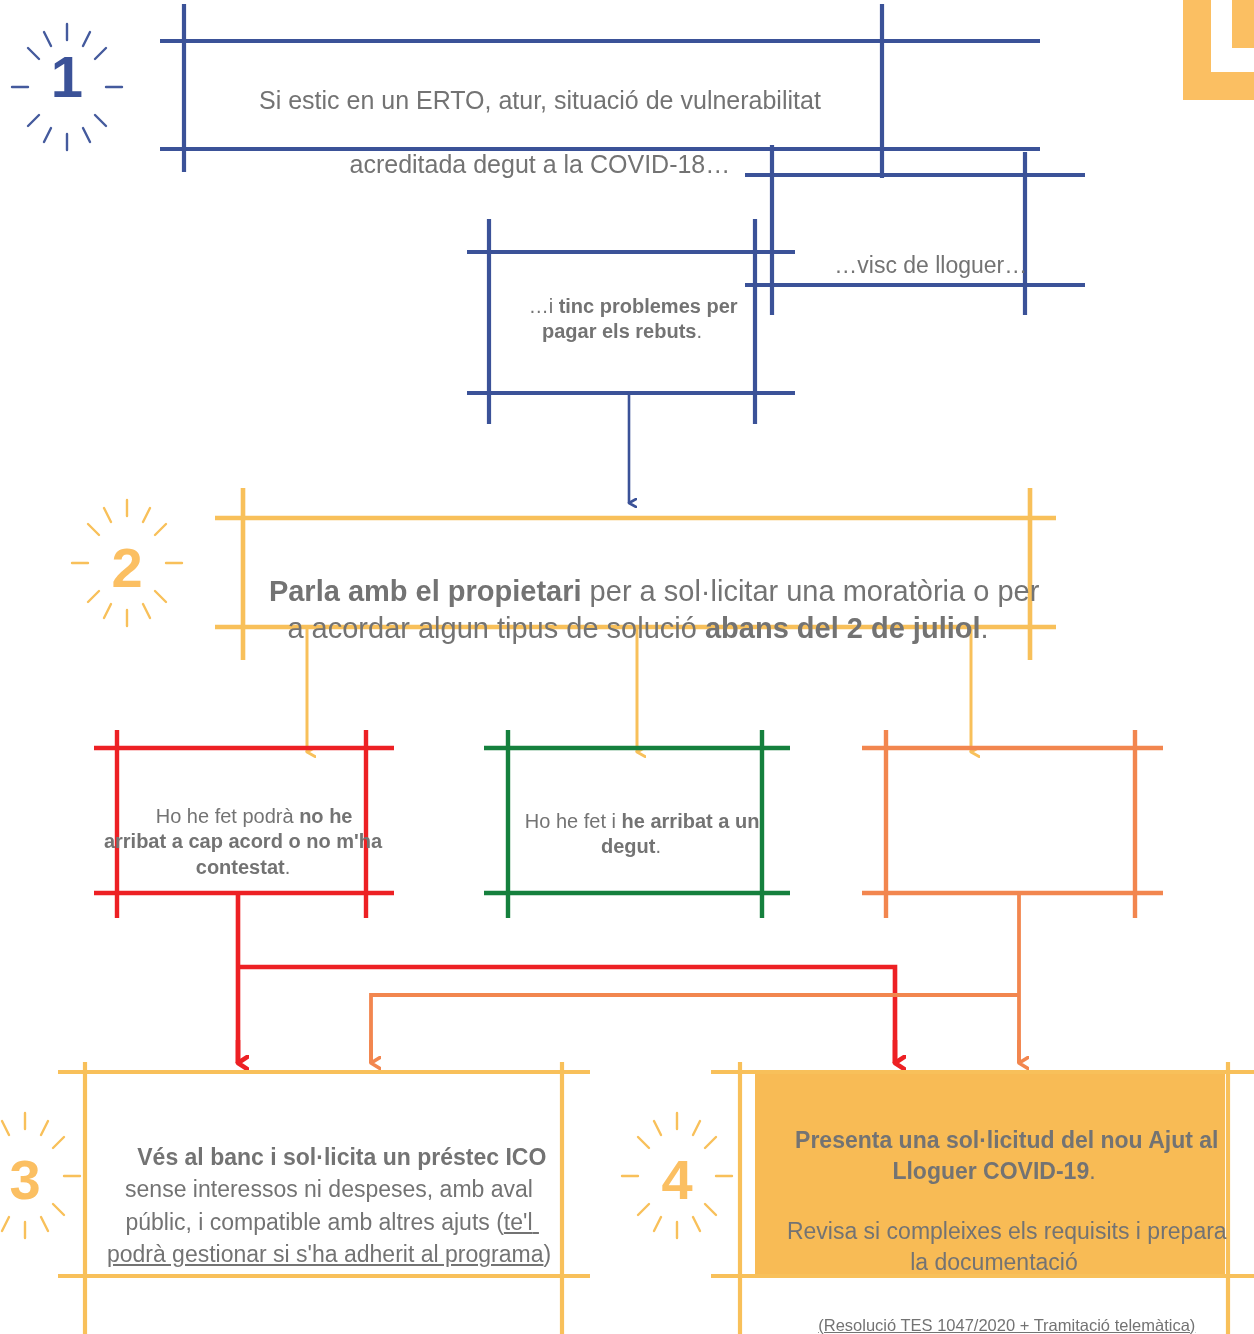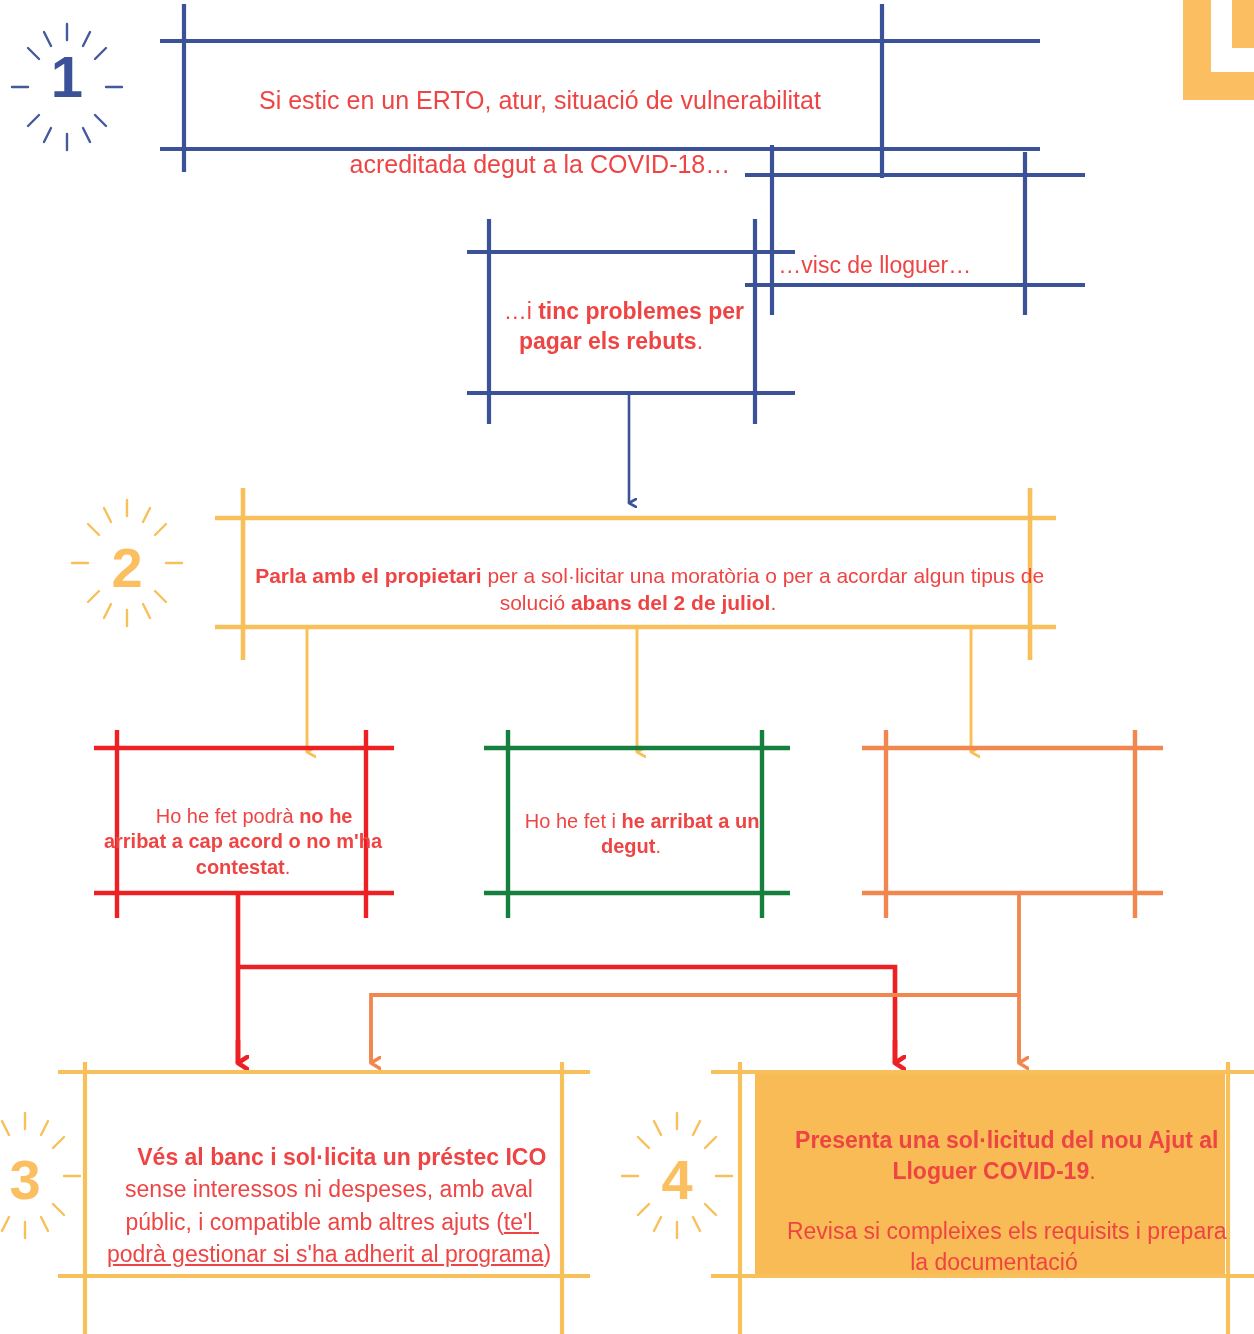"Si estic en un ERTO," .txt { color: #ef4444 -> #737373 }
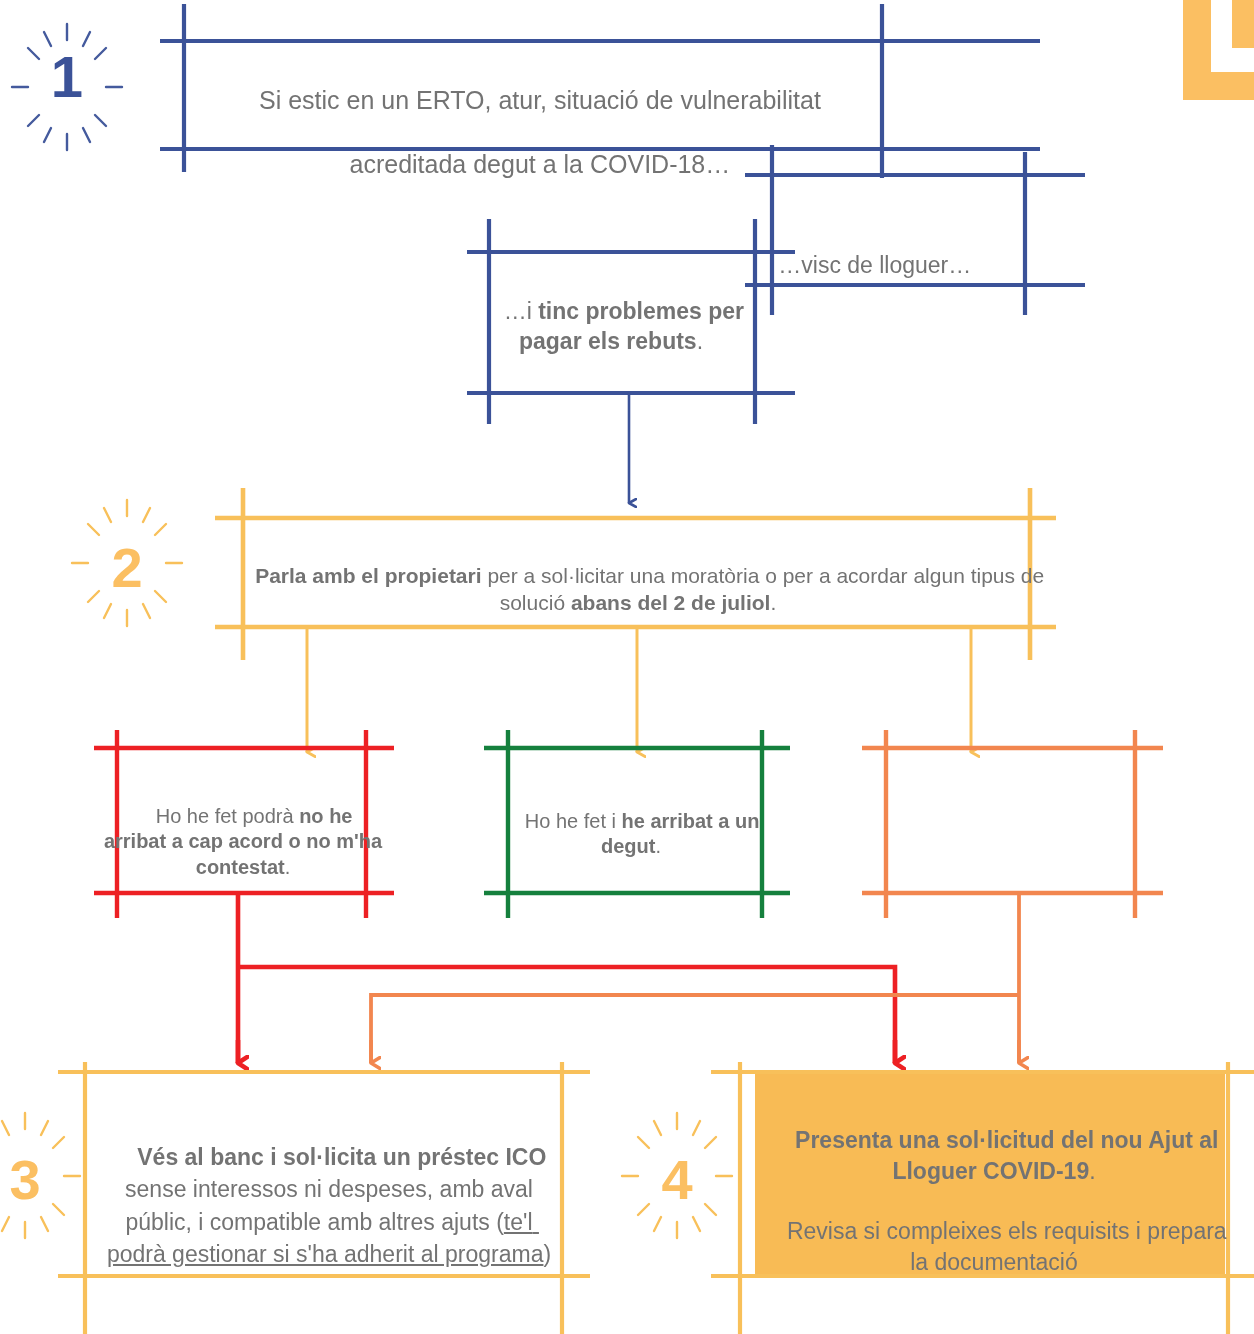"…visc de lloguer…" #t-box-lloguer { left: 728px -> 784px }
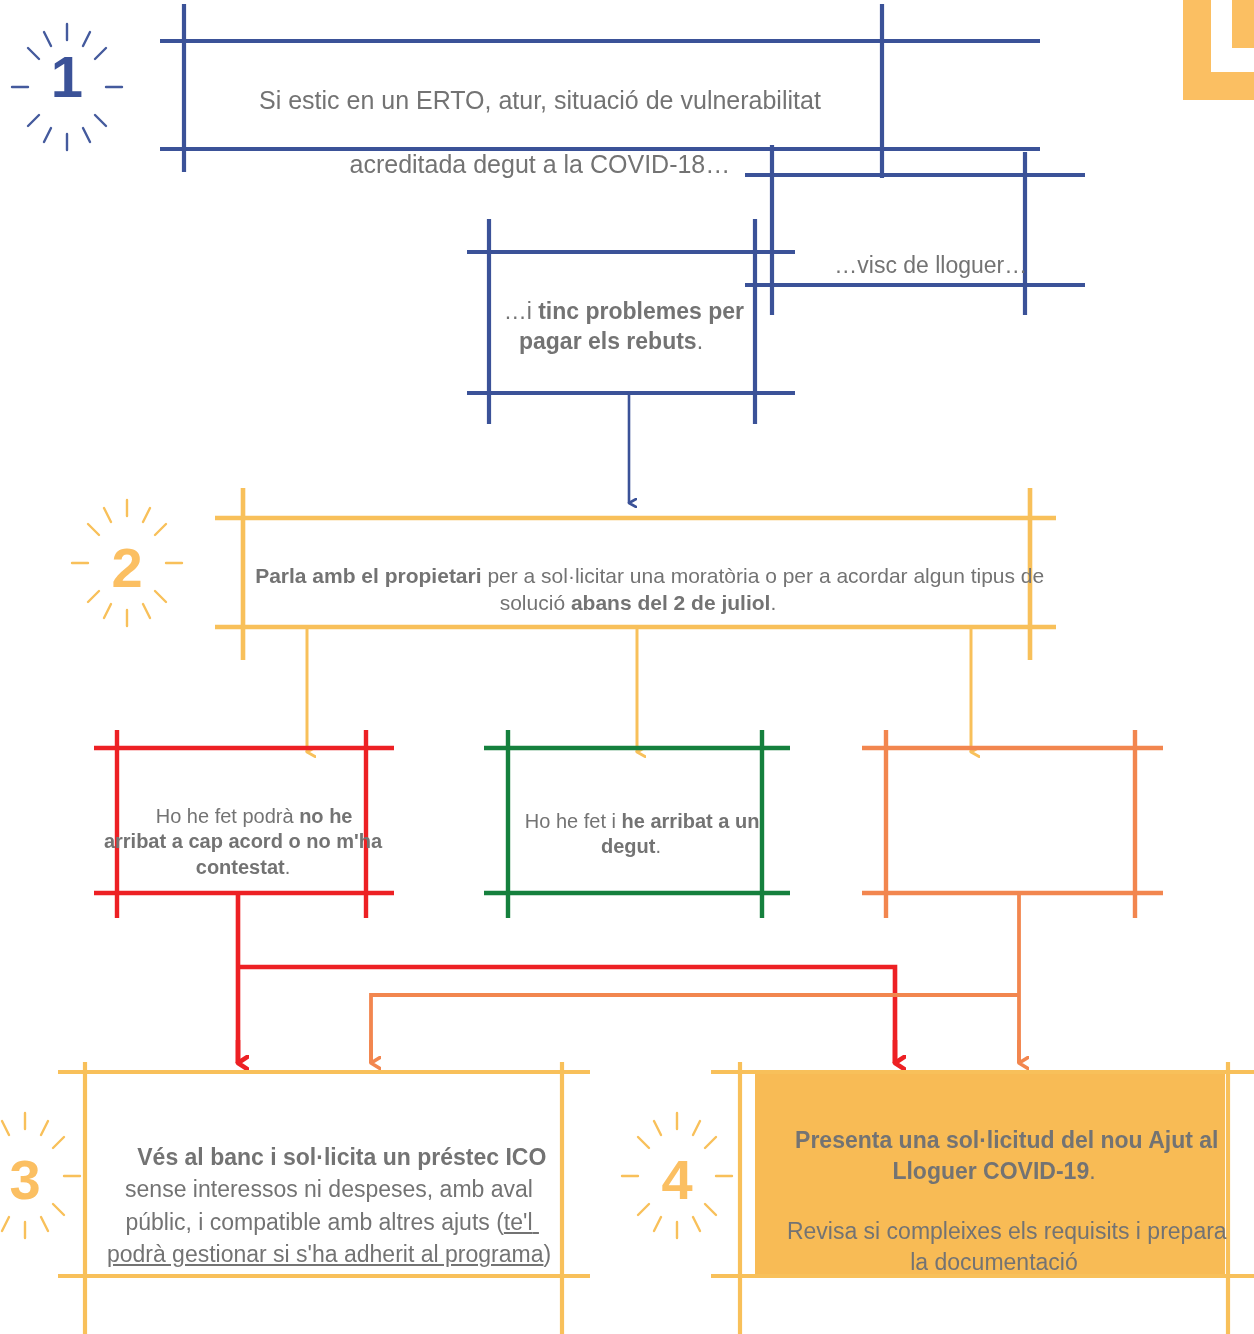"…i tinc problemes per pagar" #t-box-rebuts { font-size: 23px -> 20px; left: 477px -> 488px }
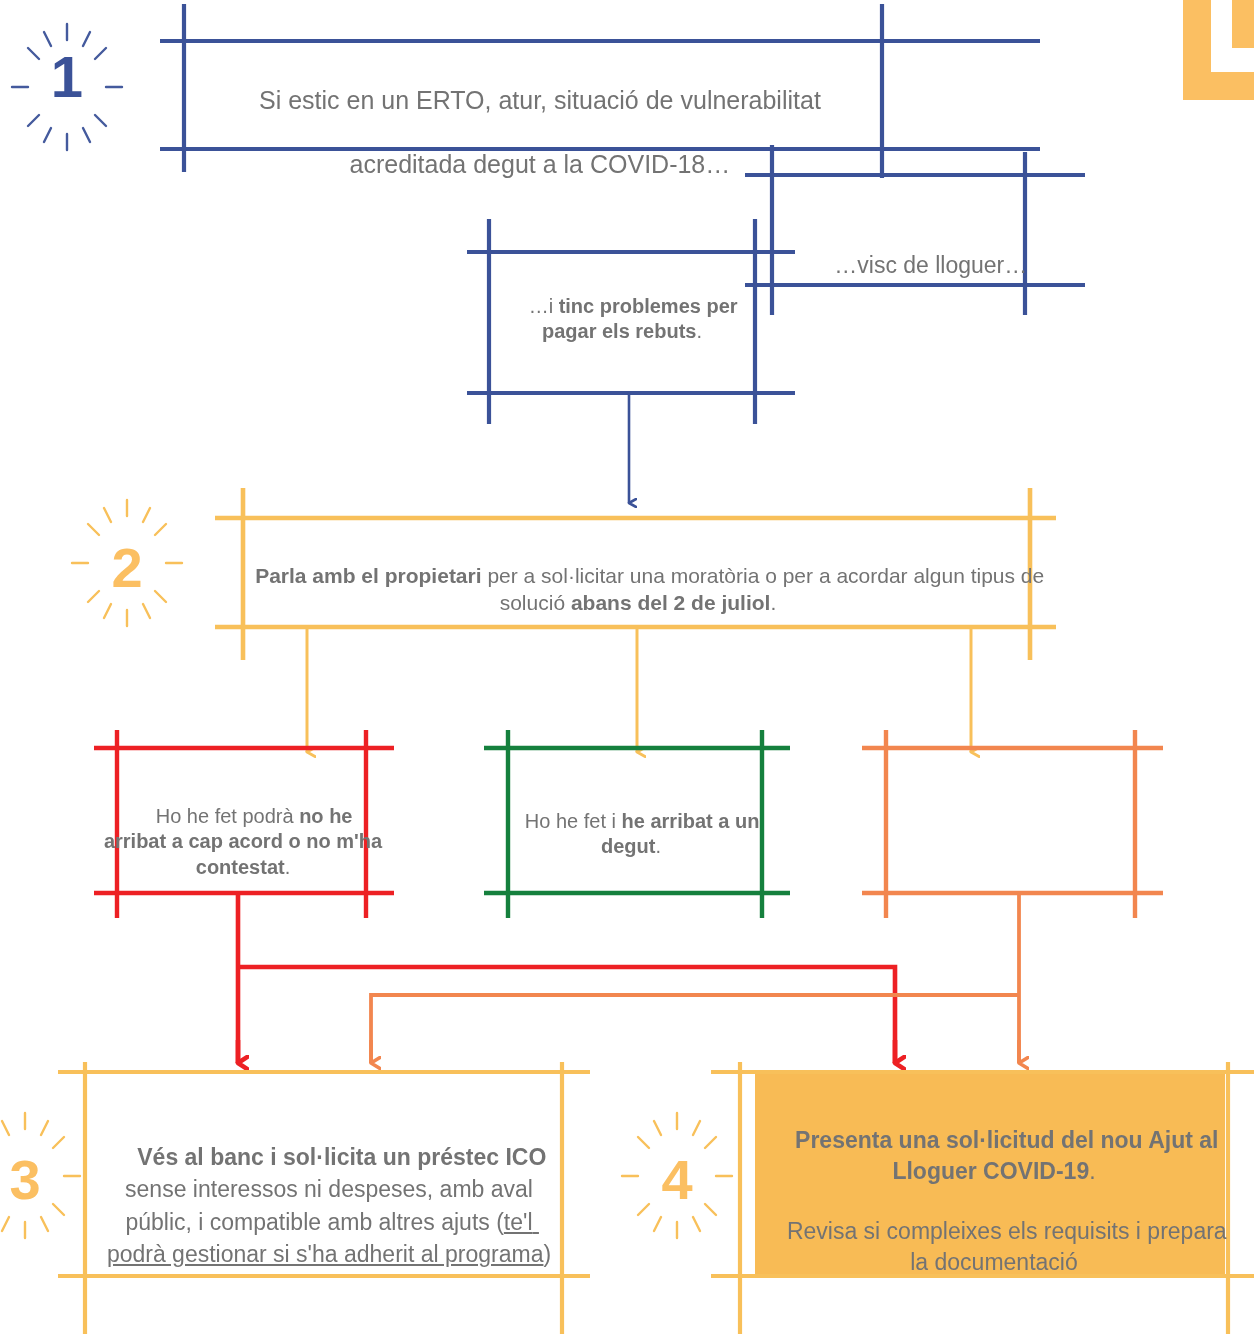"Parla amb el propietari per" #t-step2 { font-size: 21px -> 29px }
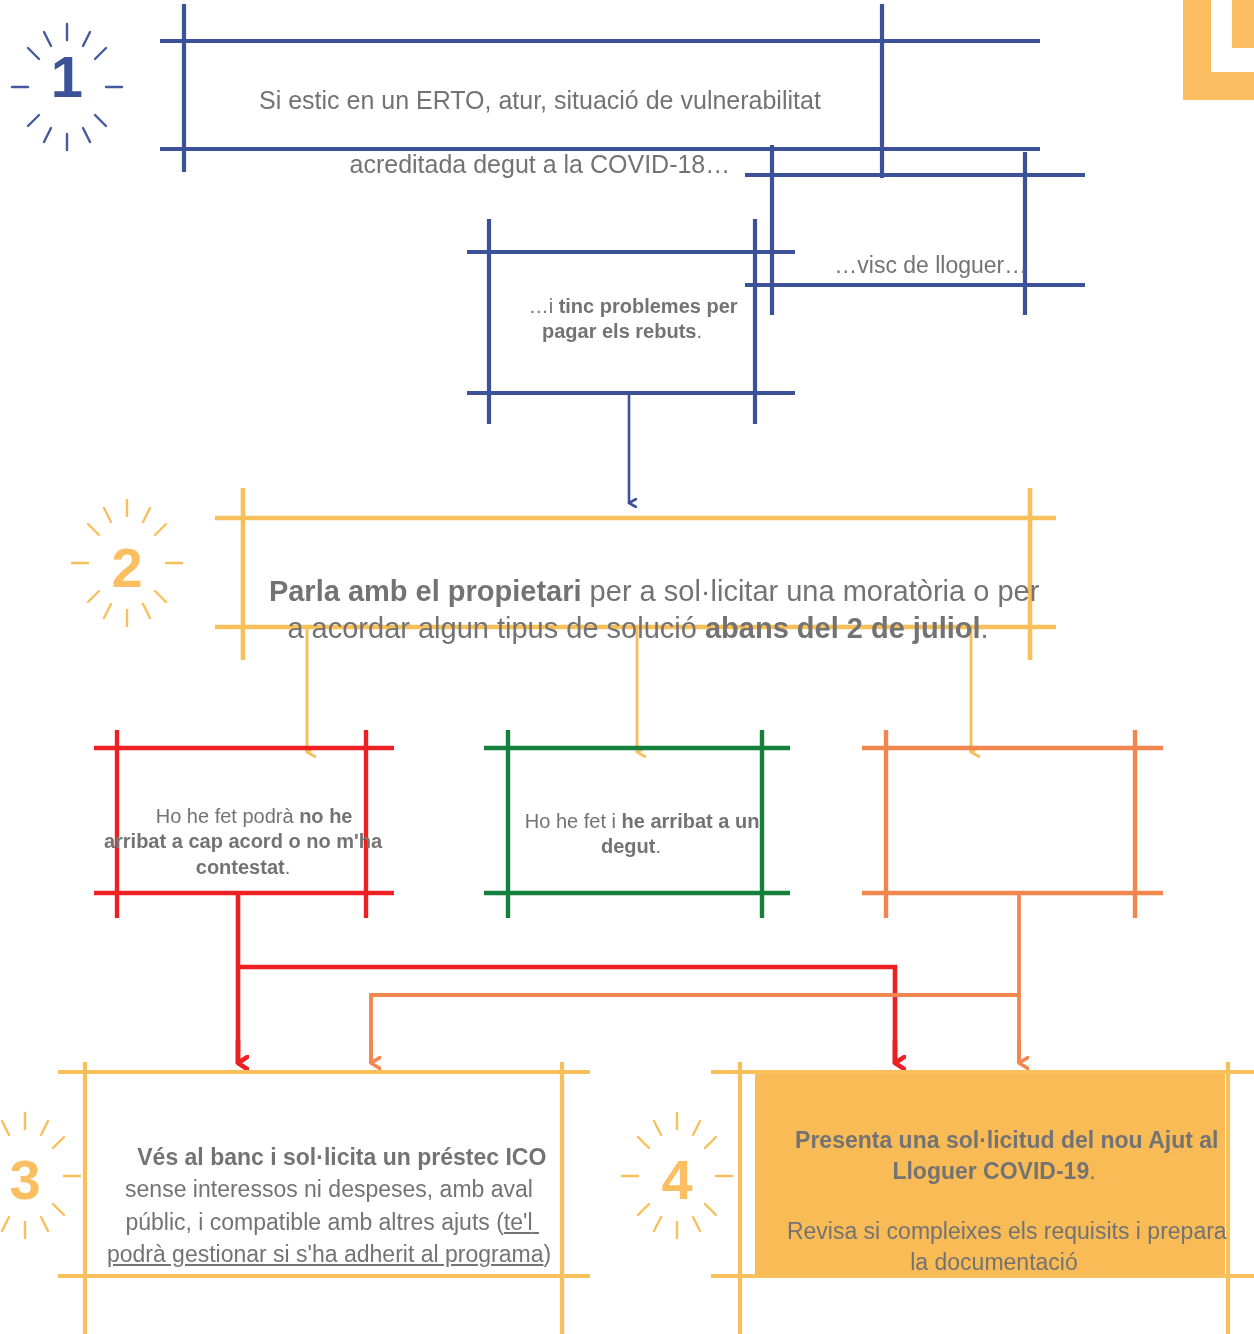"(Resolució TES 1047/2020 + Tramitació" span.small { html: none -> <span>(Resolució TES 1047/2020 + Tramitació telemàtica)</span> }
